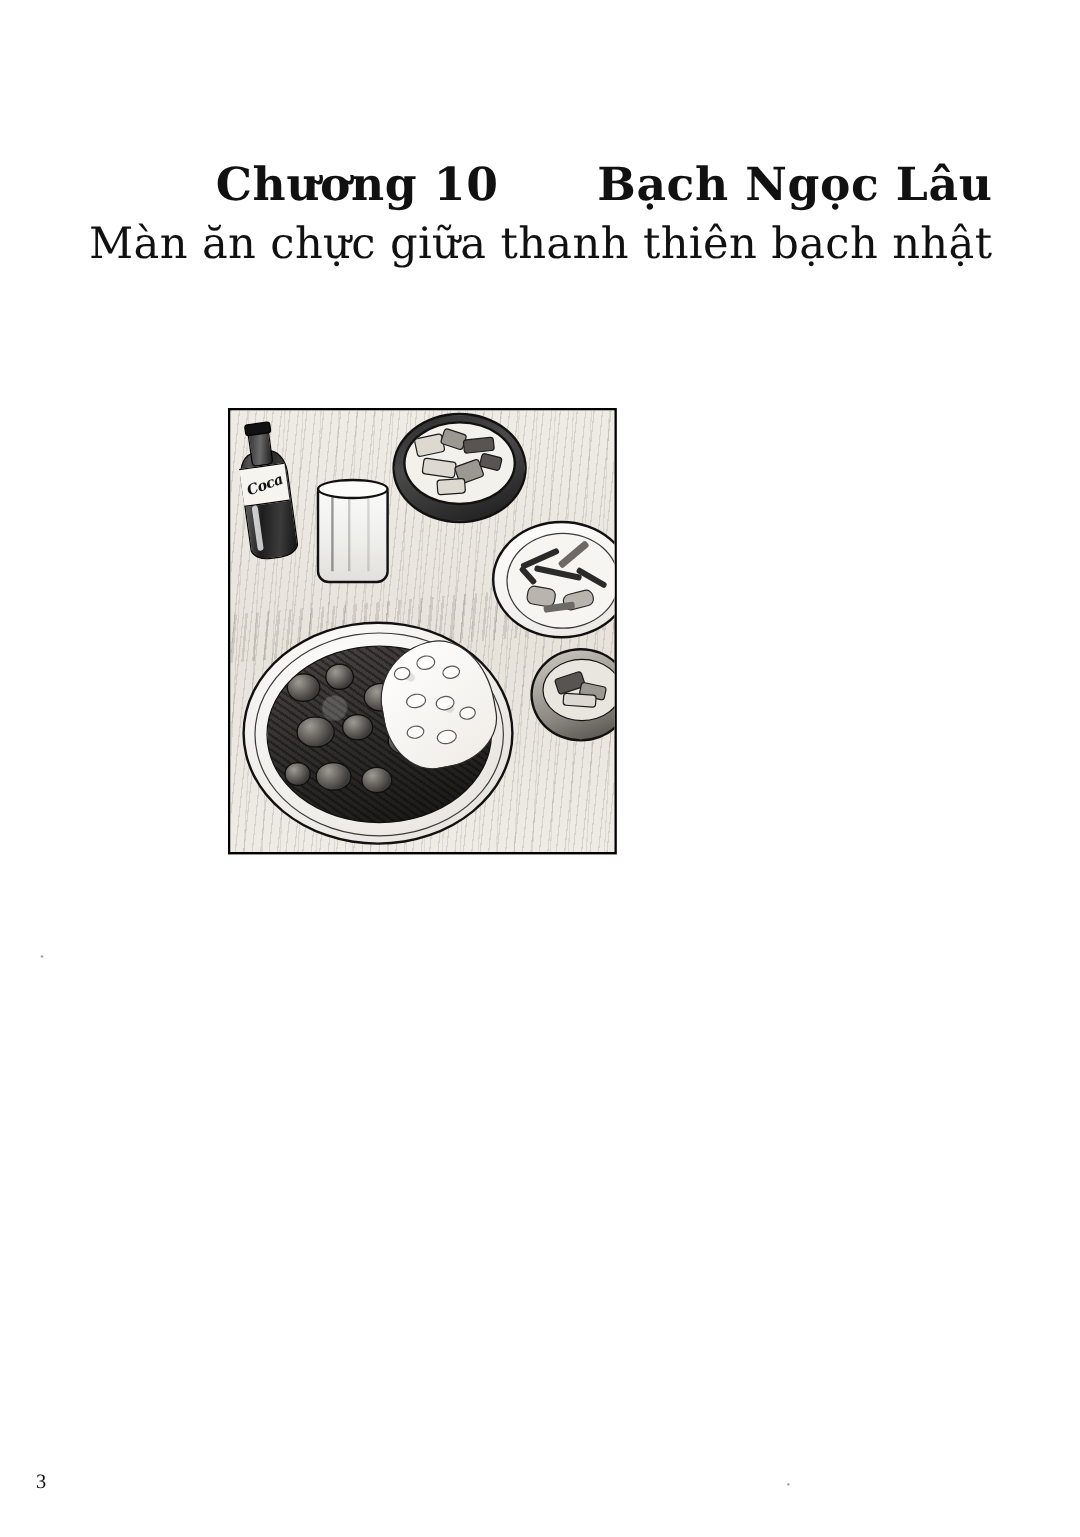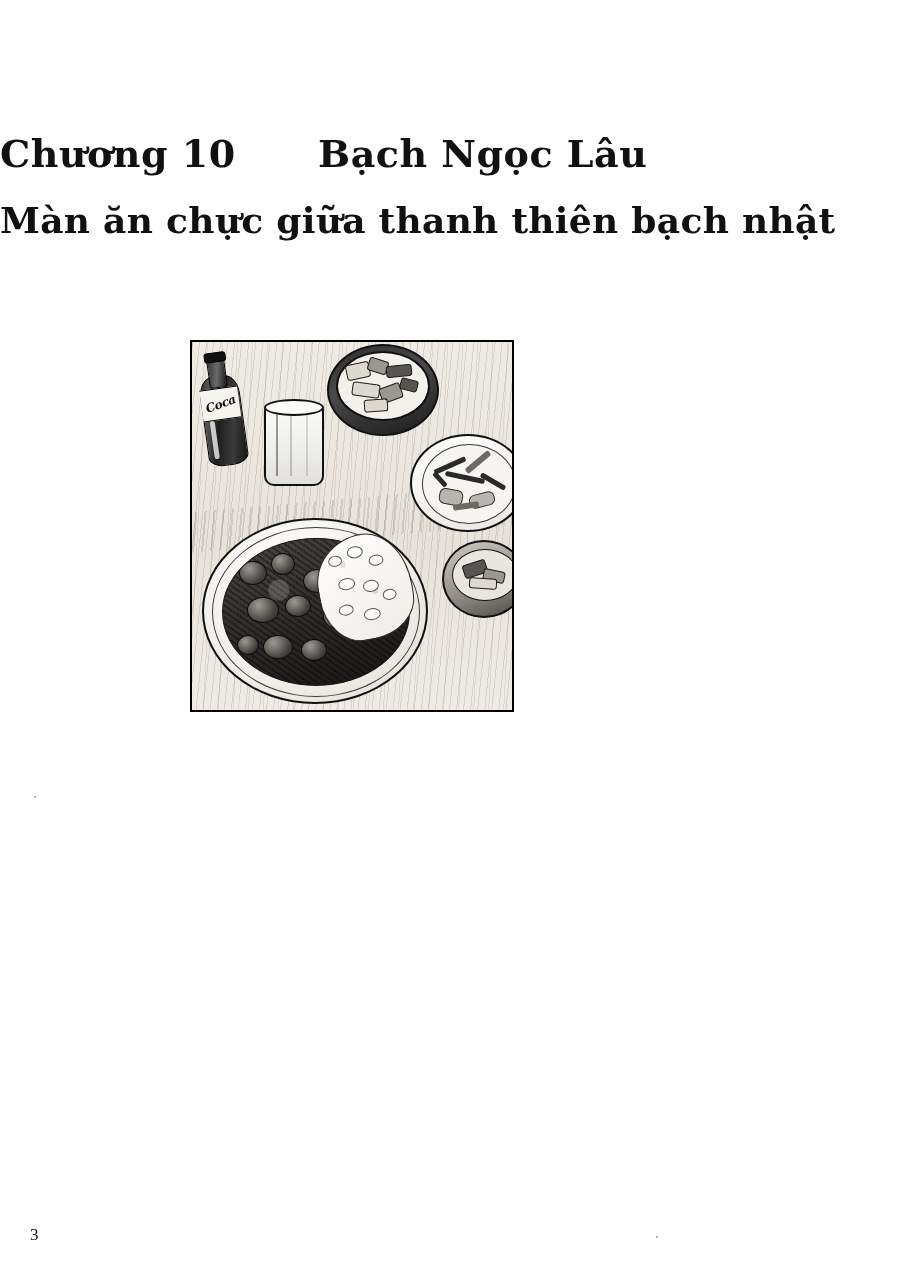"Chương 10 Bạch Ngọc Lâu" .heading-block { text-align: left -> right }
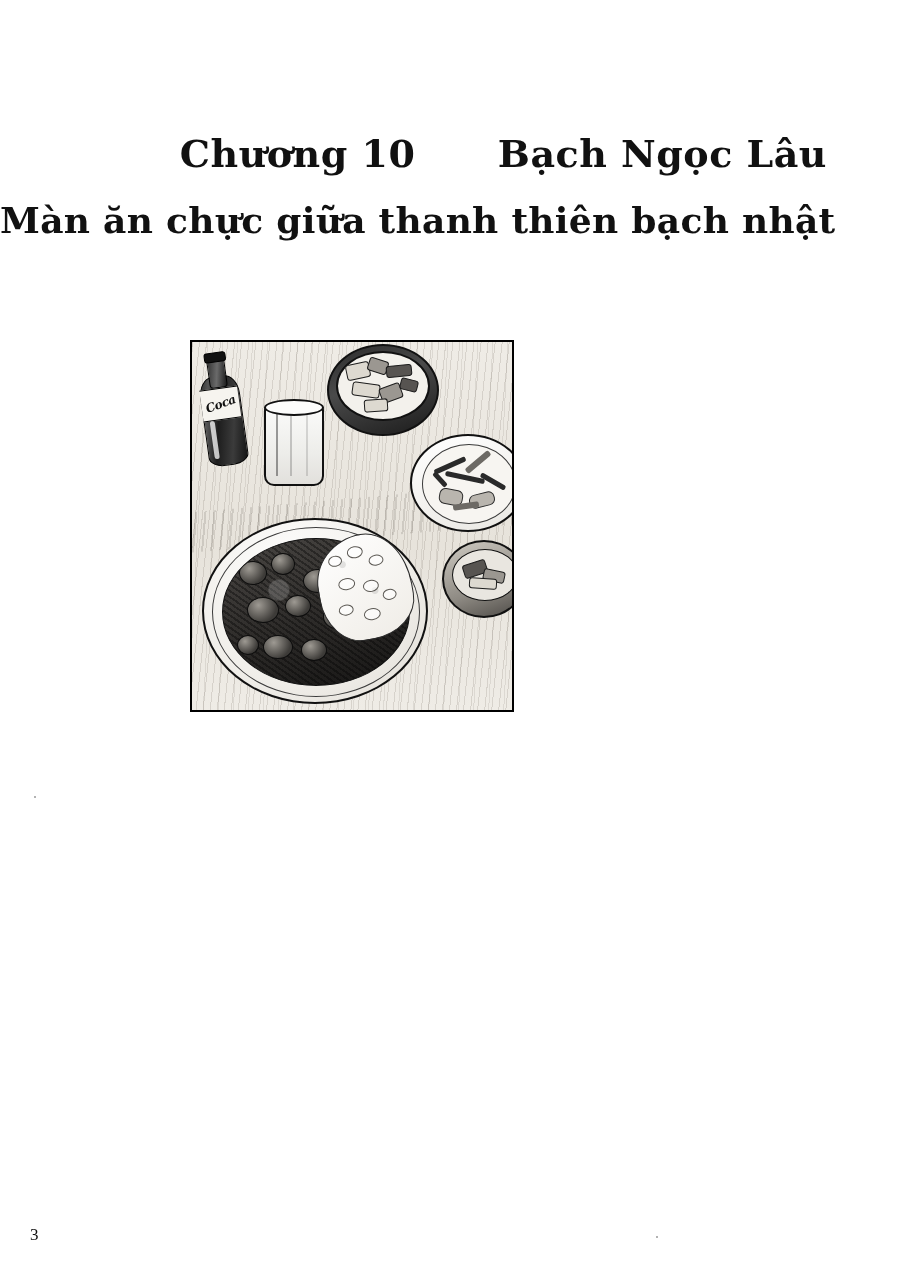"Màn ăn chực giữa thanh" .heading-line2 { font-weight: 700 -> 400; margin-top: 18px -> 2px }
